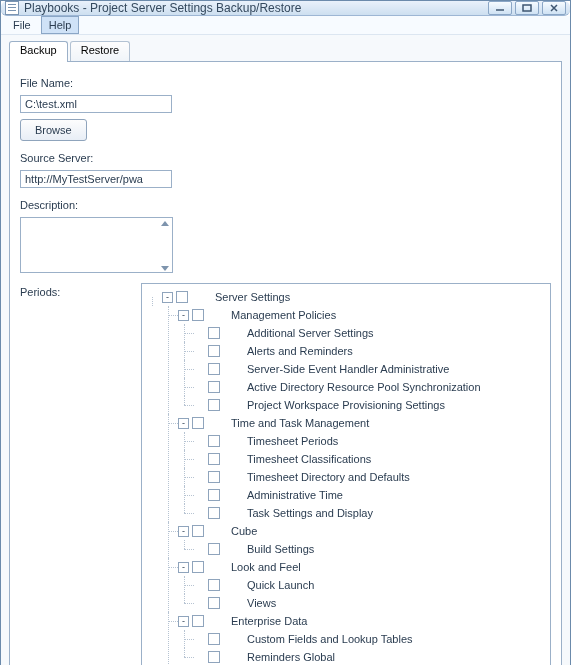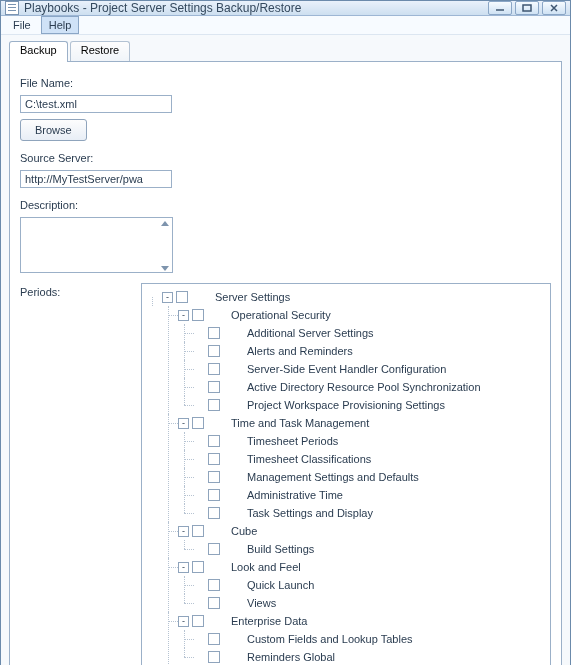"Playbooks - Project Server Settings" .titlebar { border-radius: none -> 6px }
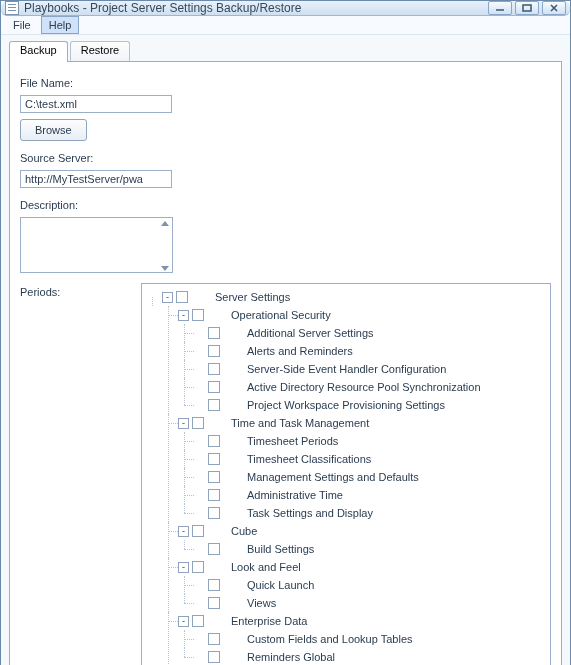"Operational Security" span.node-label { text: Operational Security -> Management Policies }
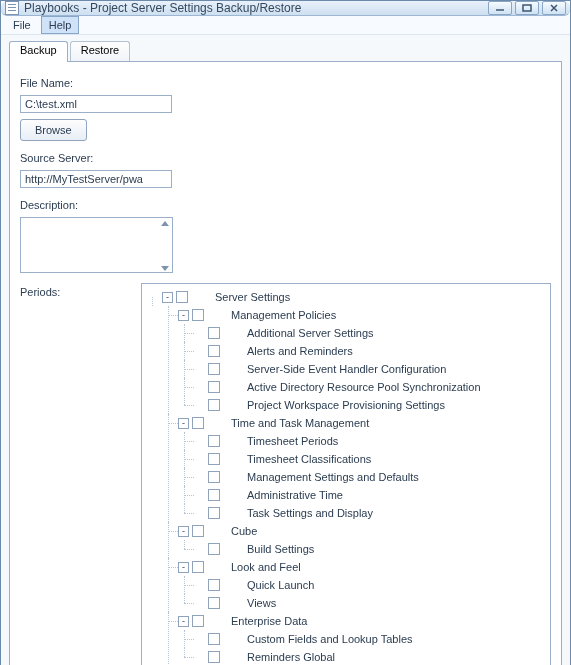"Server-Side Event Handler Configuration" span.node-label { text: Configuration -> Administrative }
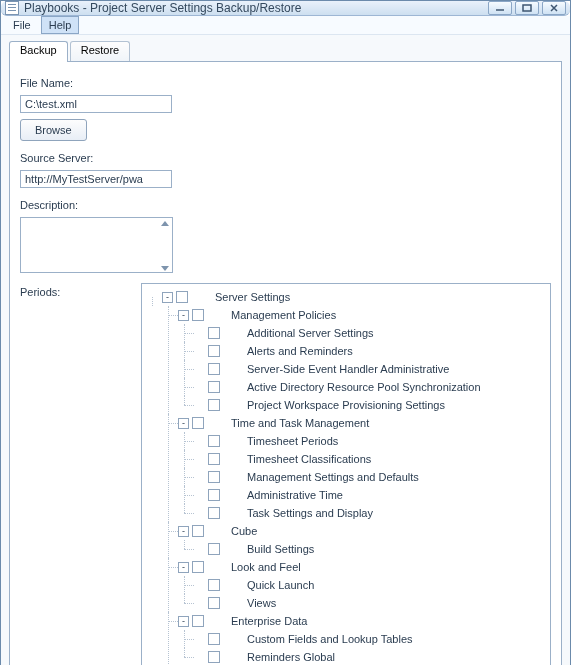"Management Settings and Defaults" span.node-label { text: Management Settings -> Timesheet Directory }
